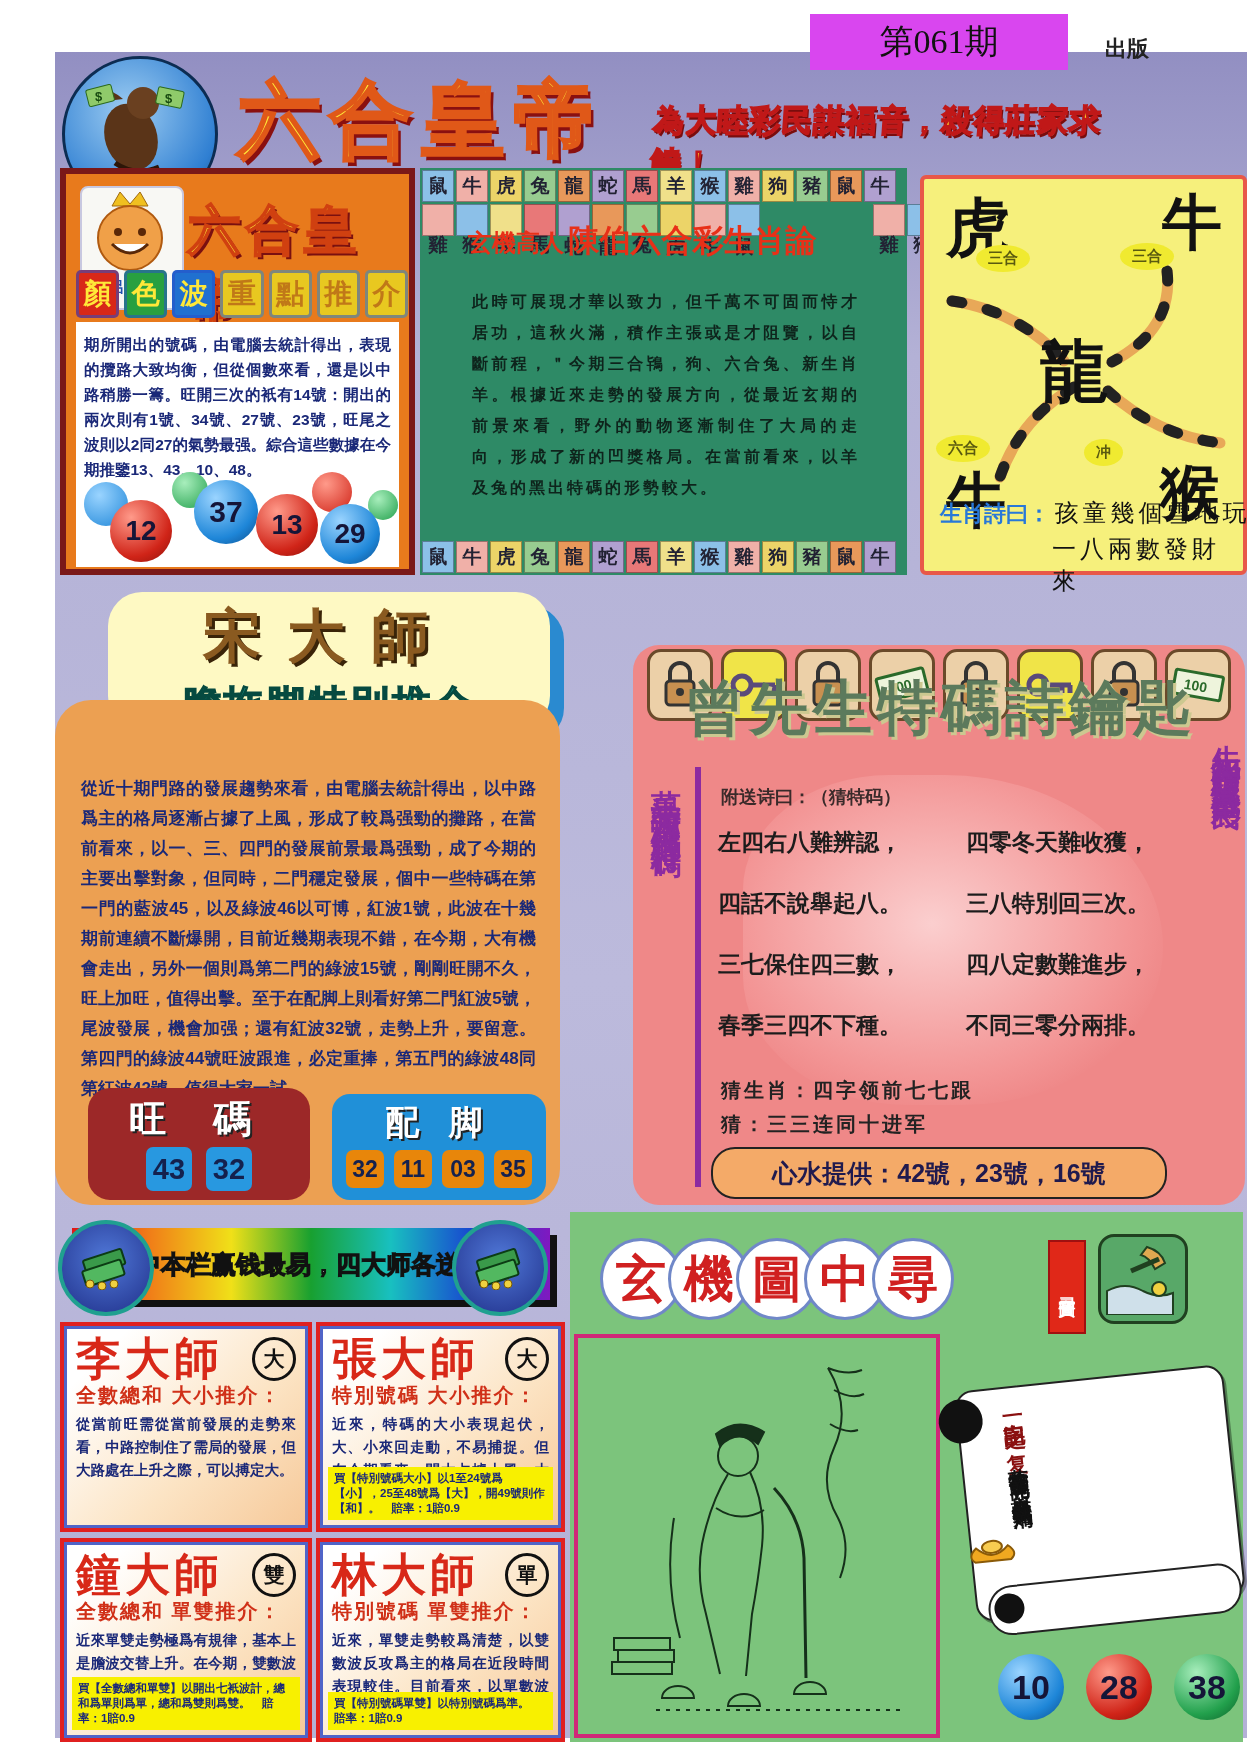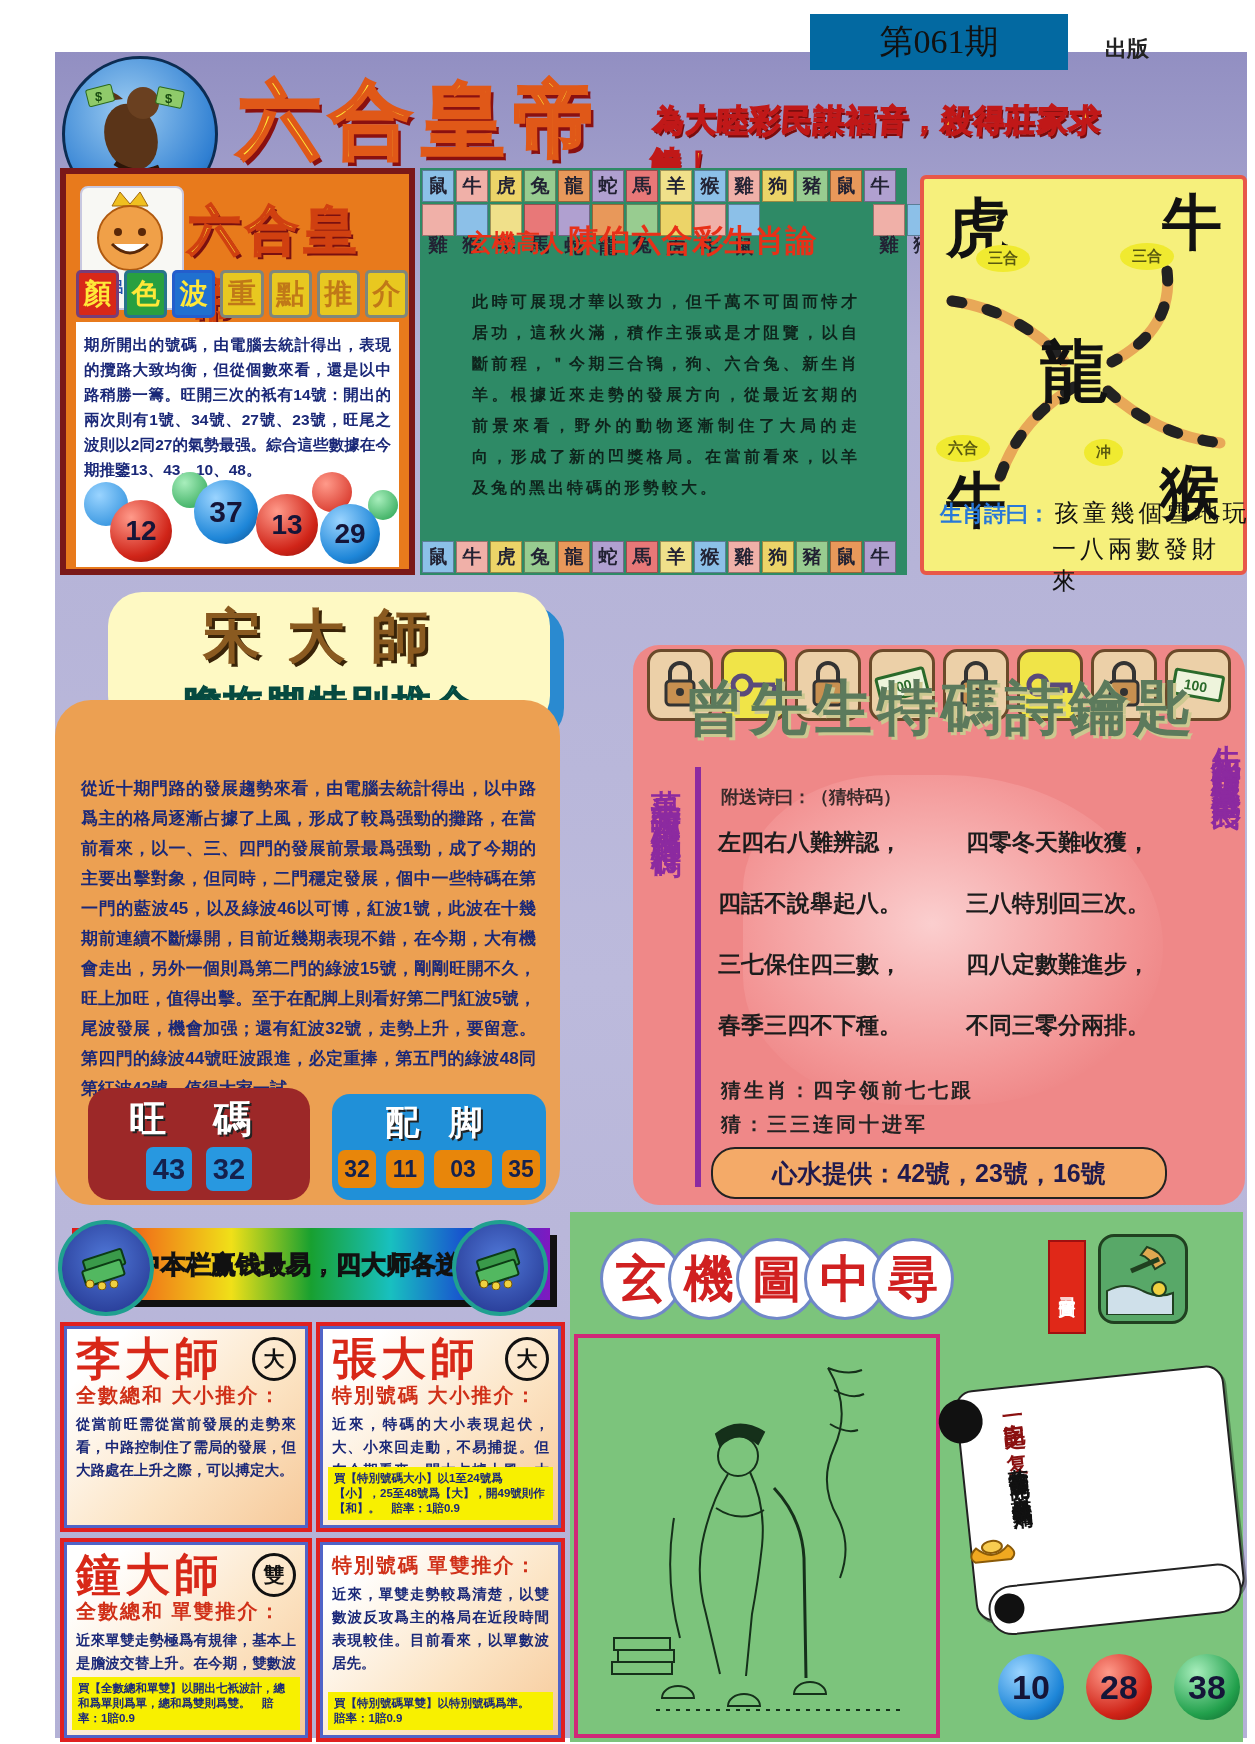"第061期" .issue-box { background: #0369a1 -> #d946ef }
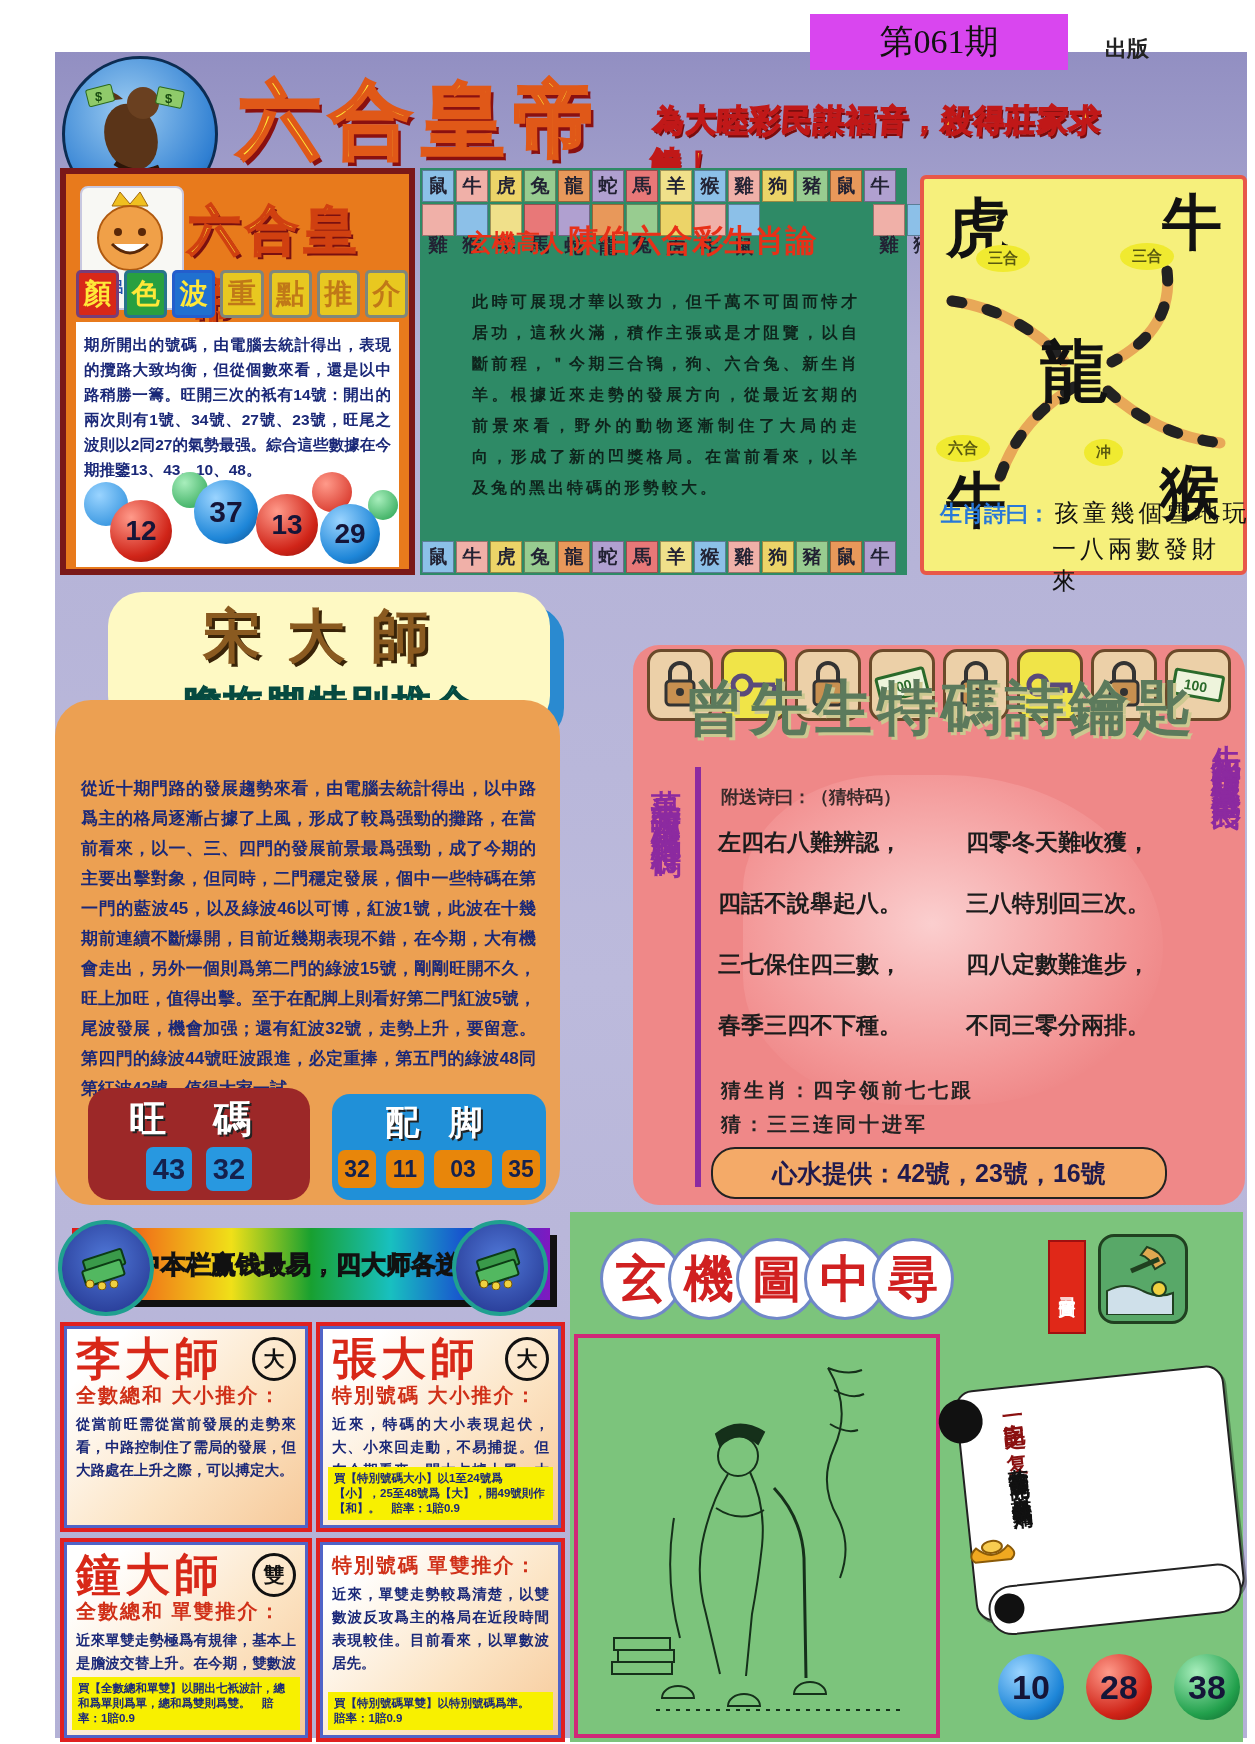"03" span.numtile { width: 58px -> 42px }
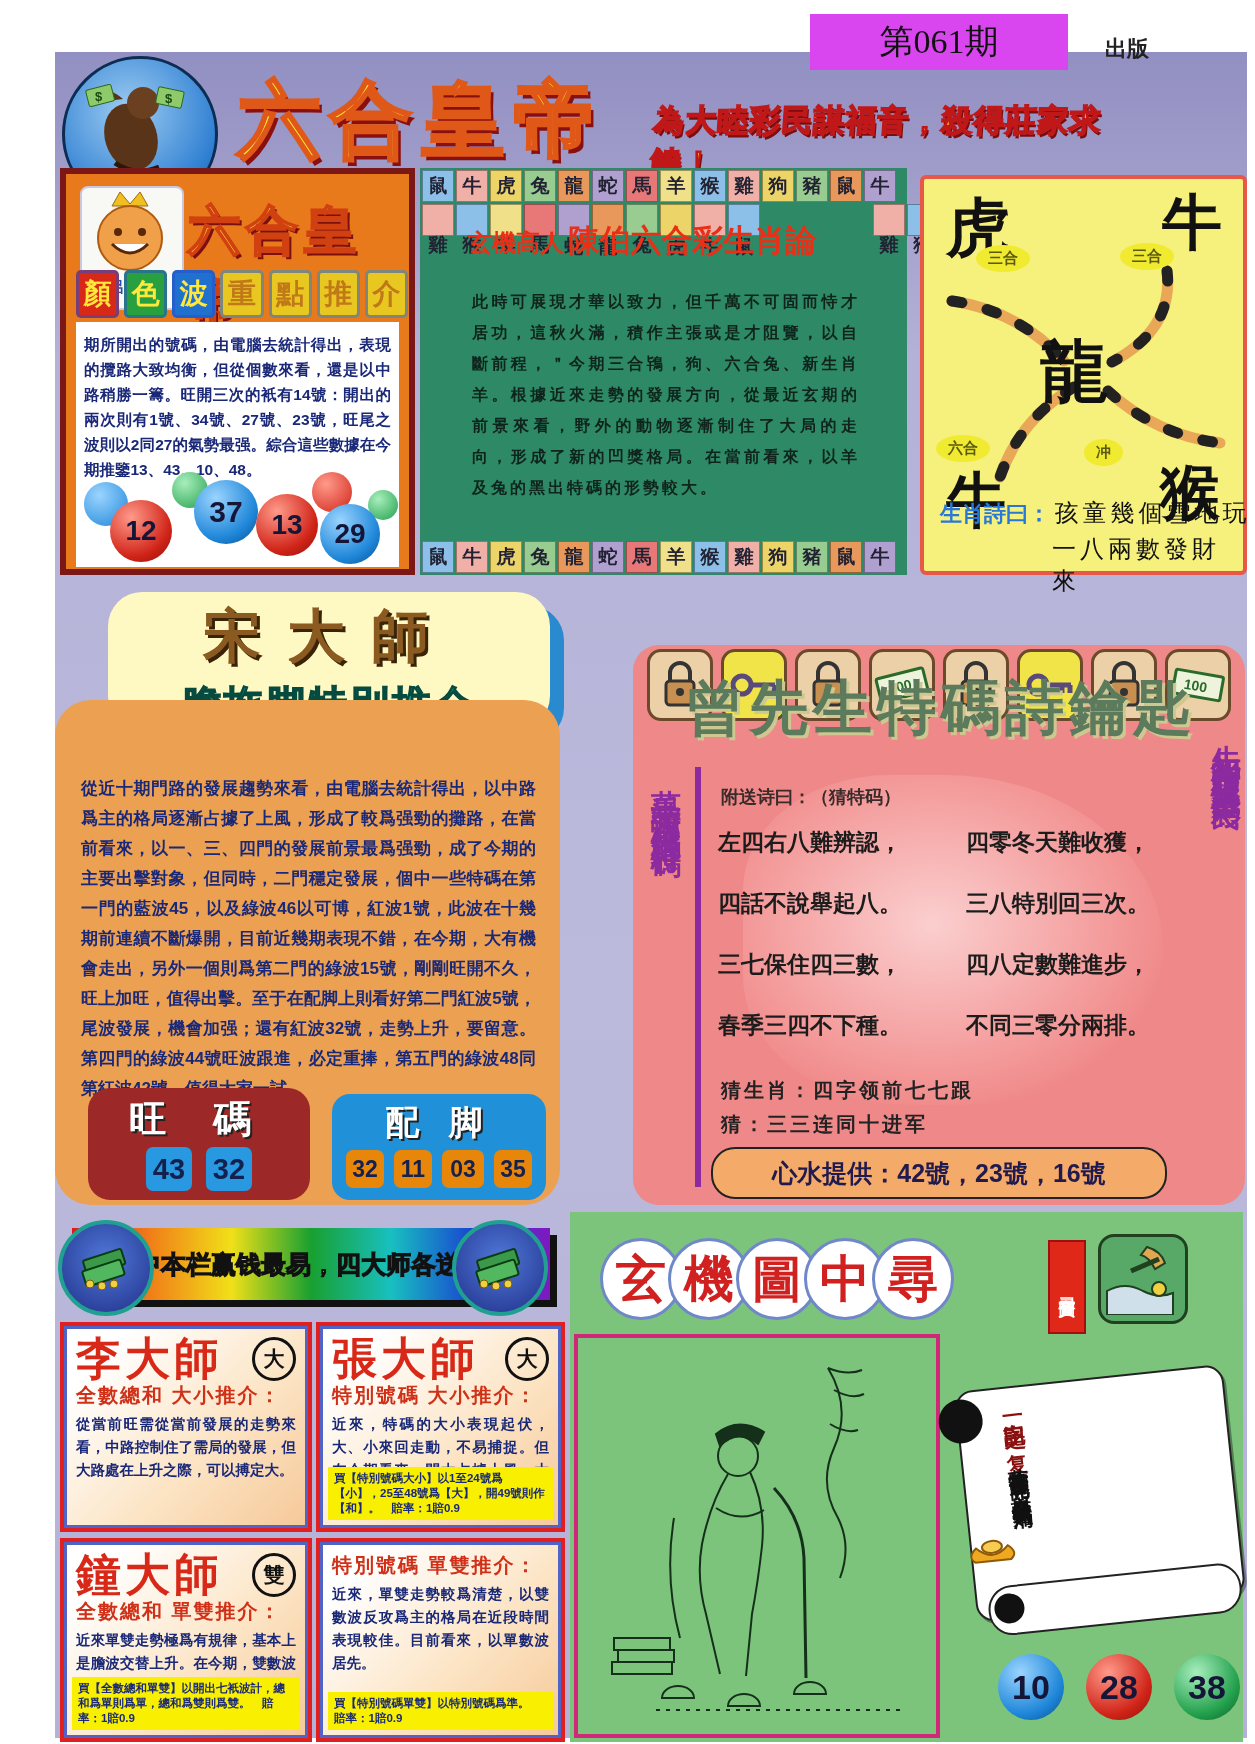"林大師" div { html: none -> <div> <span>林大師</span> <span> <span>單</span> </span> </div> }
